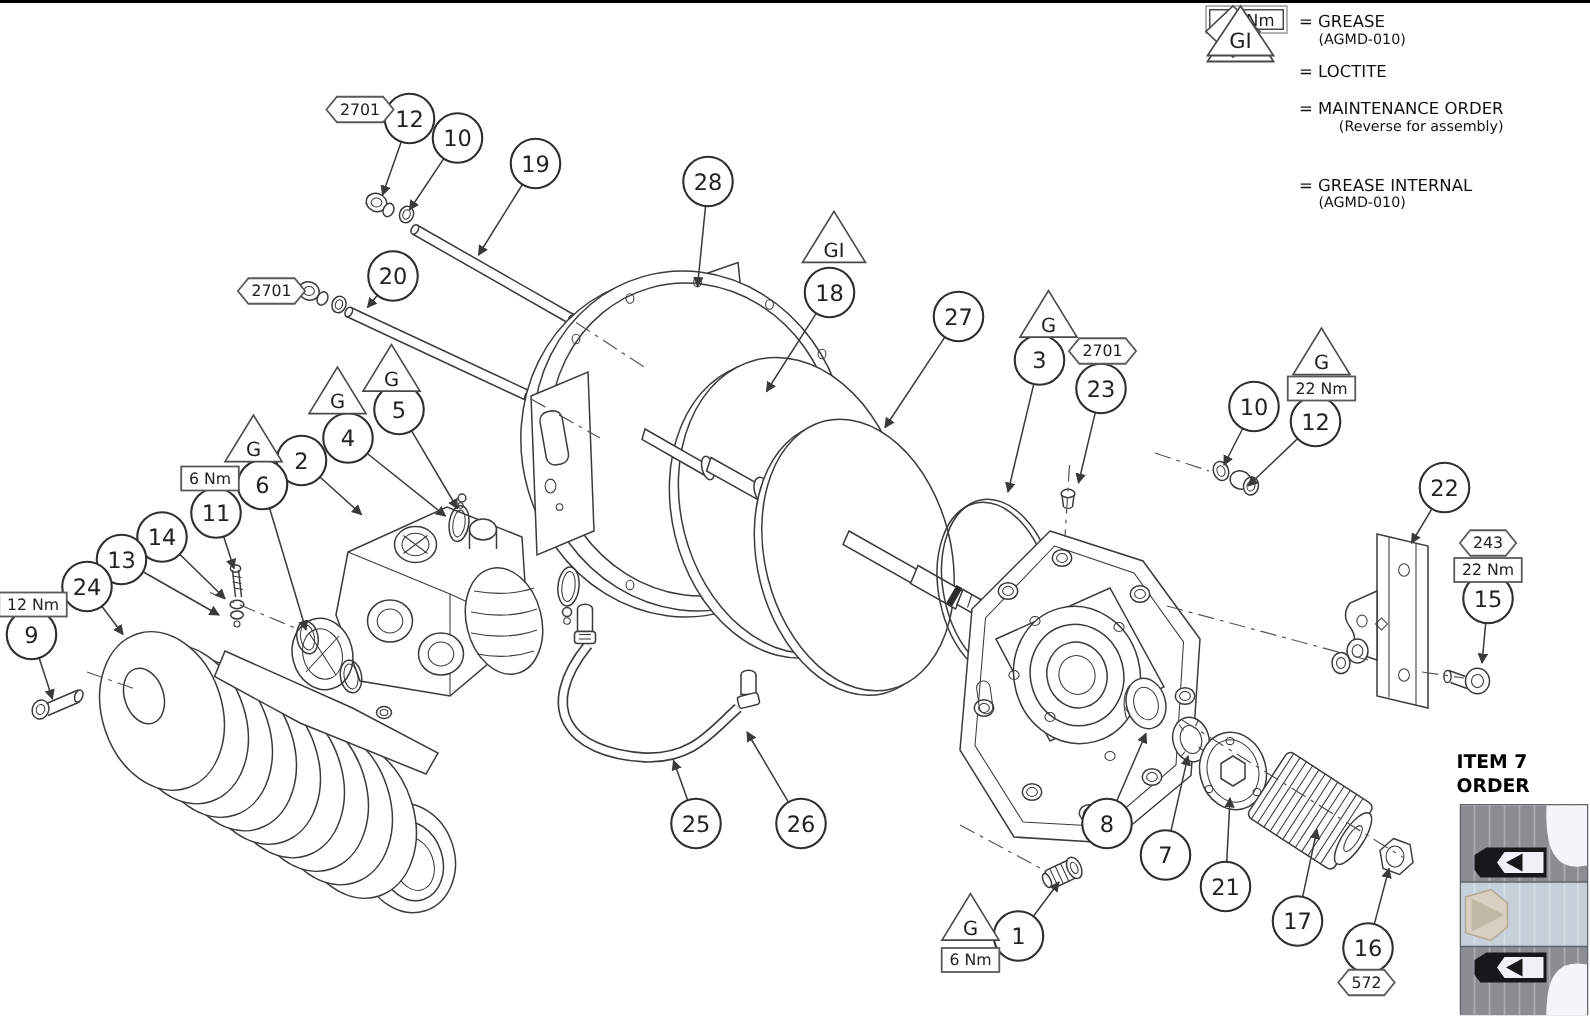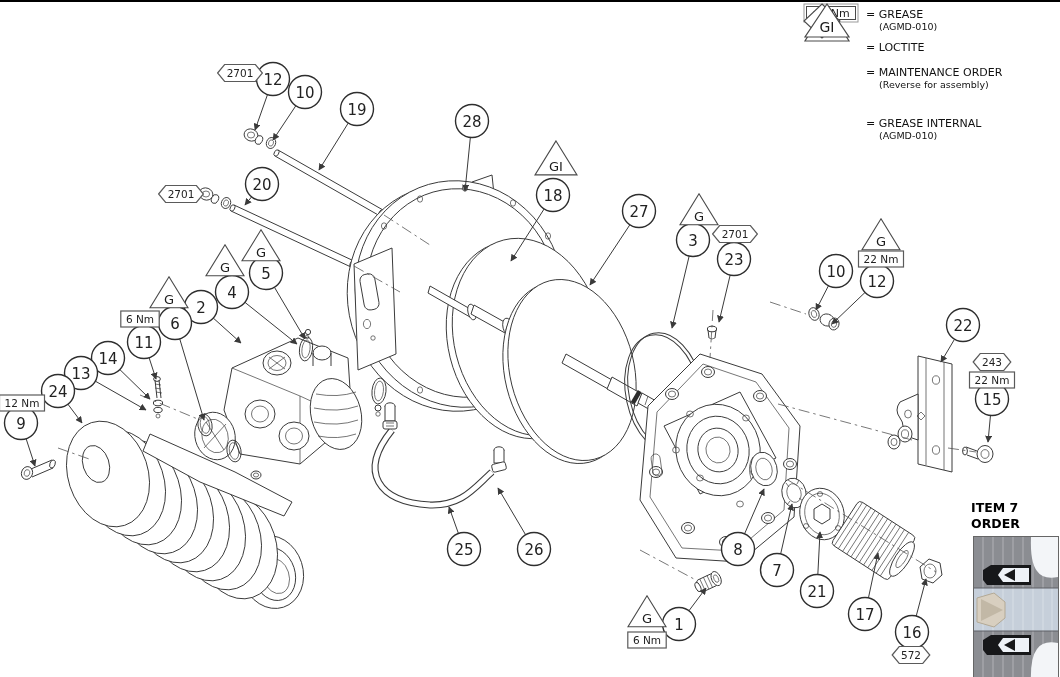"= MAINTENANCE ORDER" div.key-text { text-align: none -> right }
